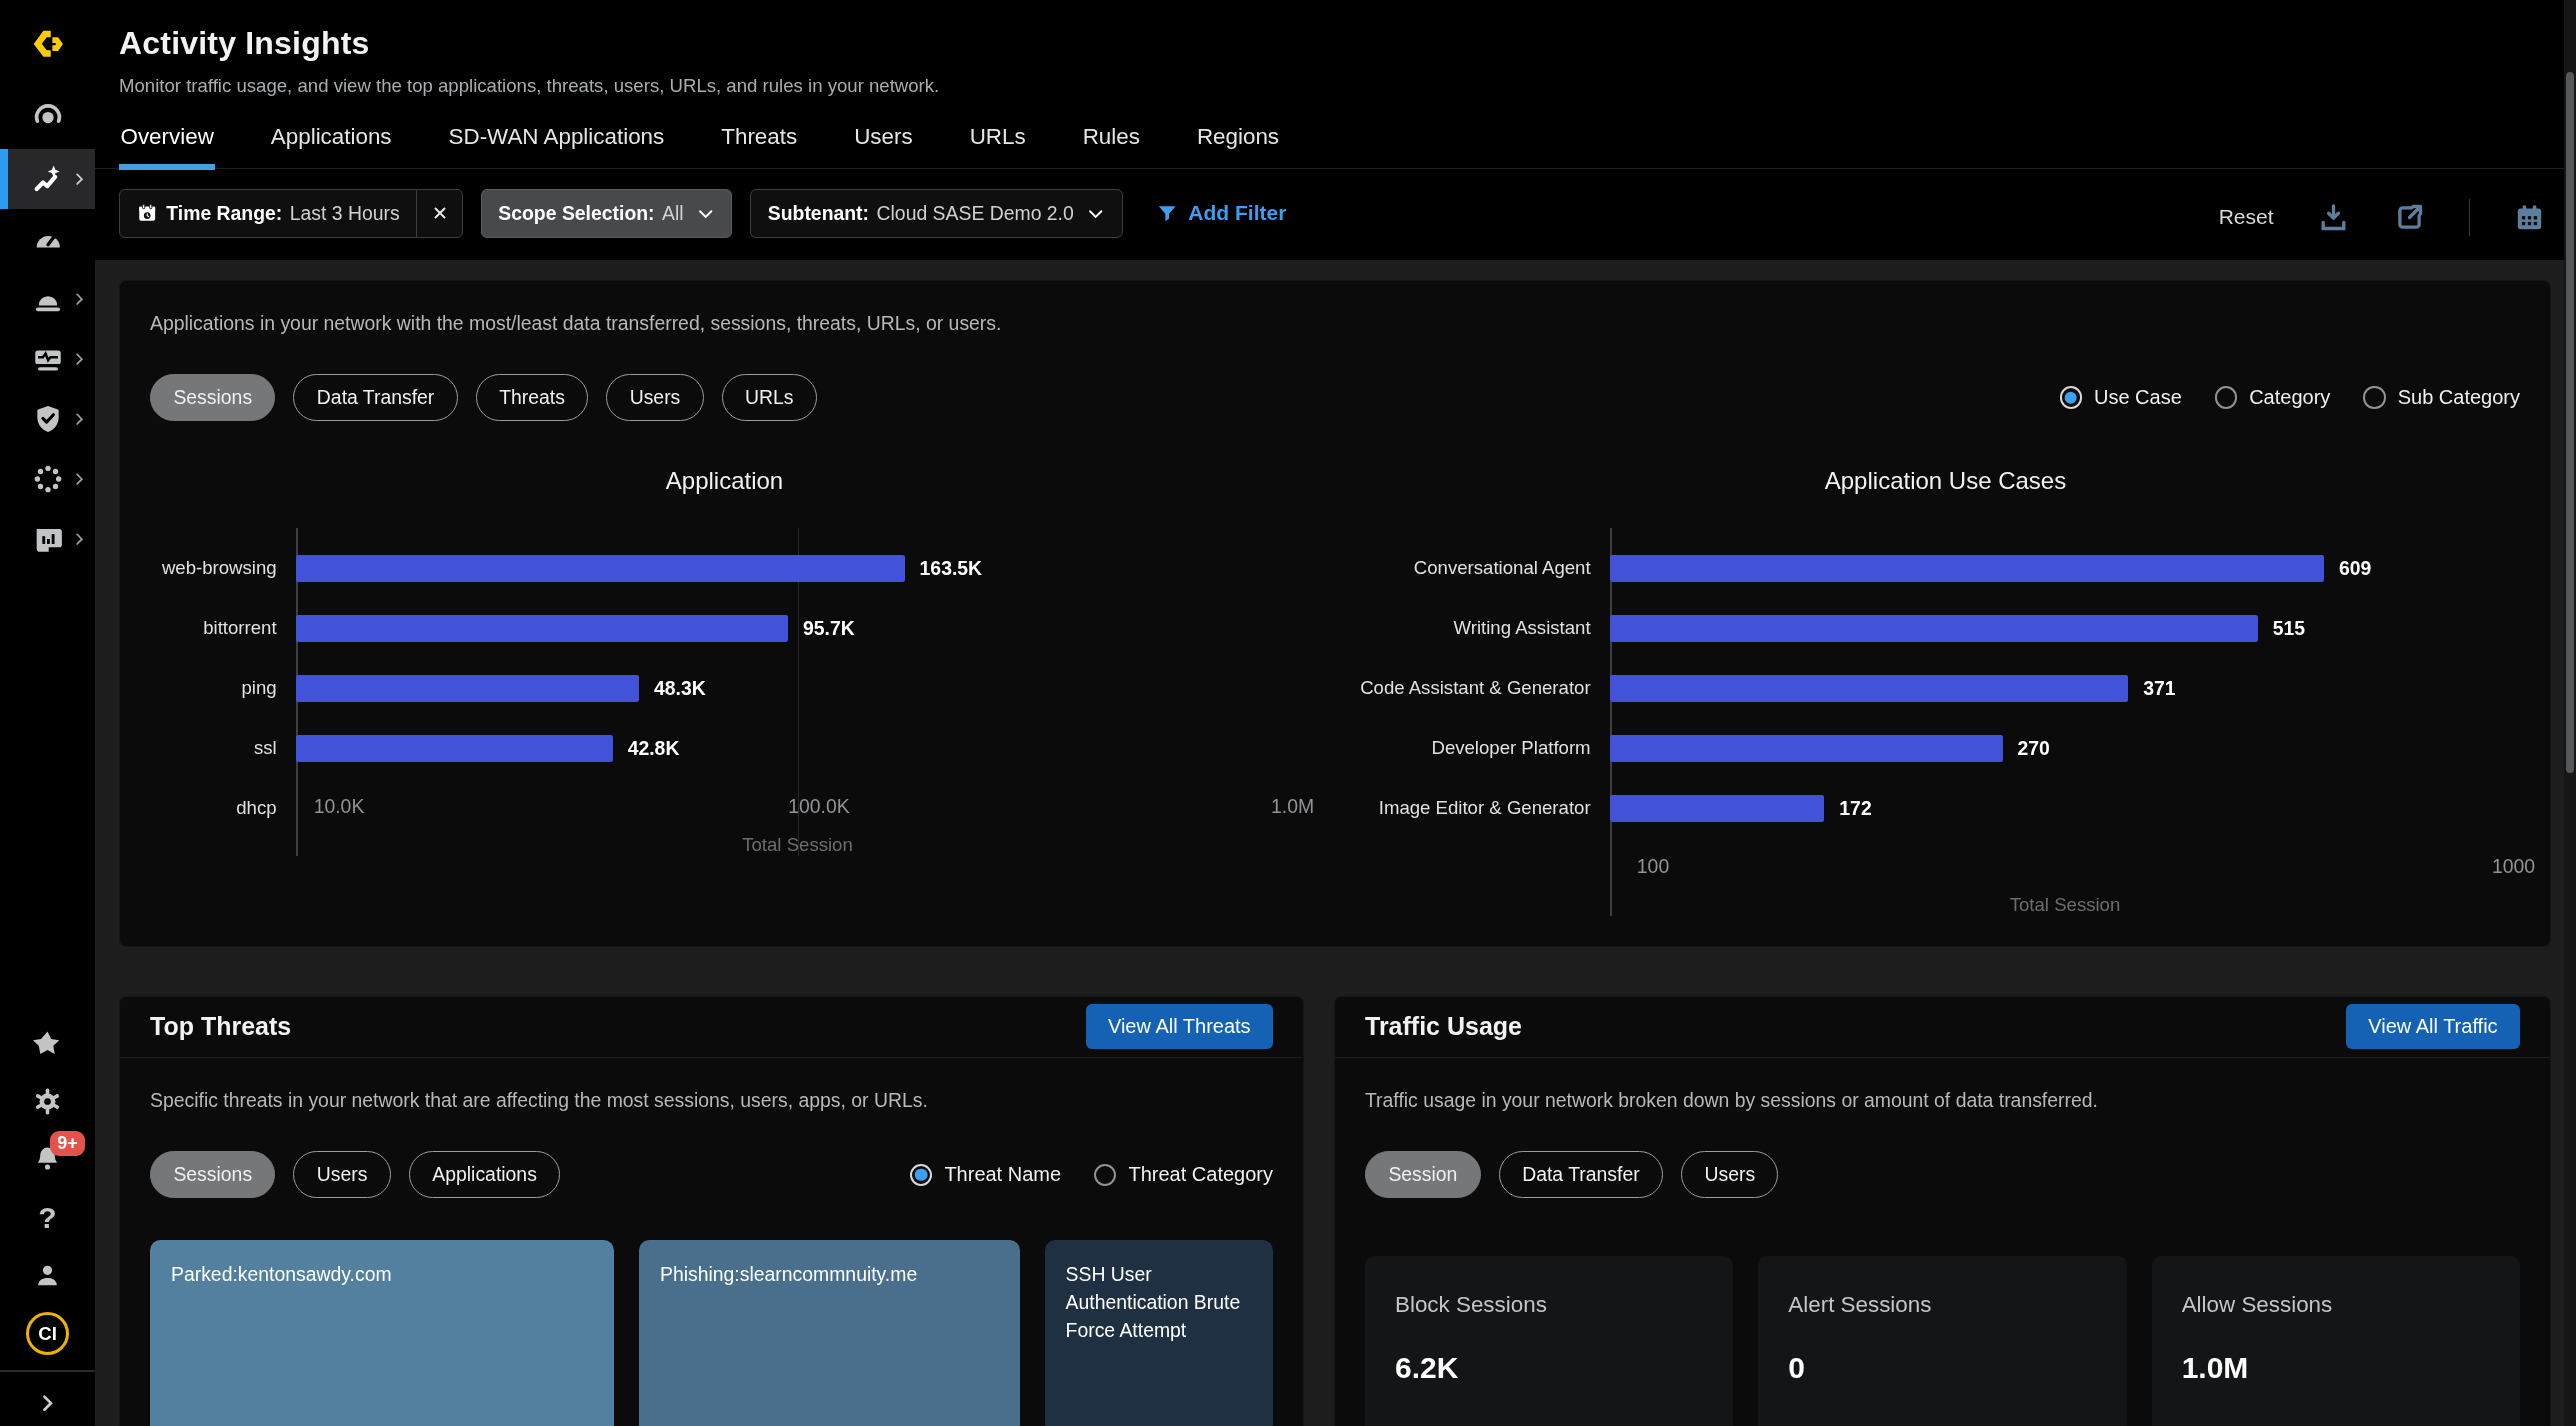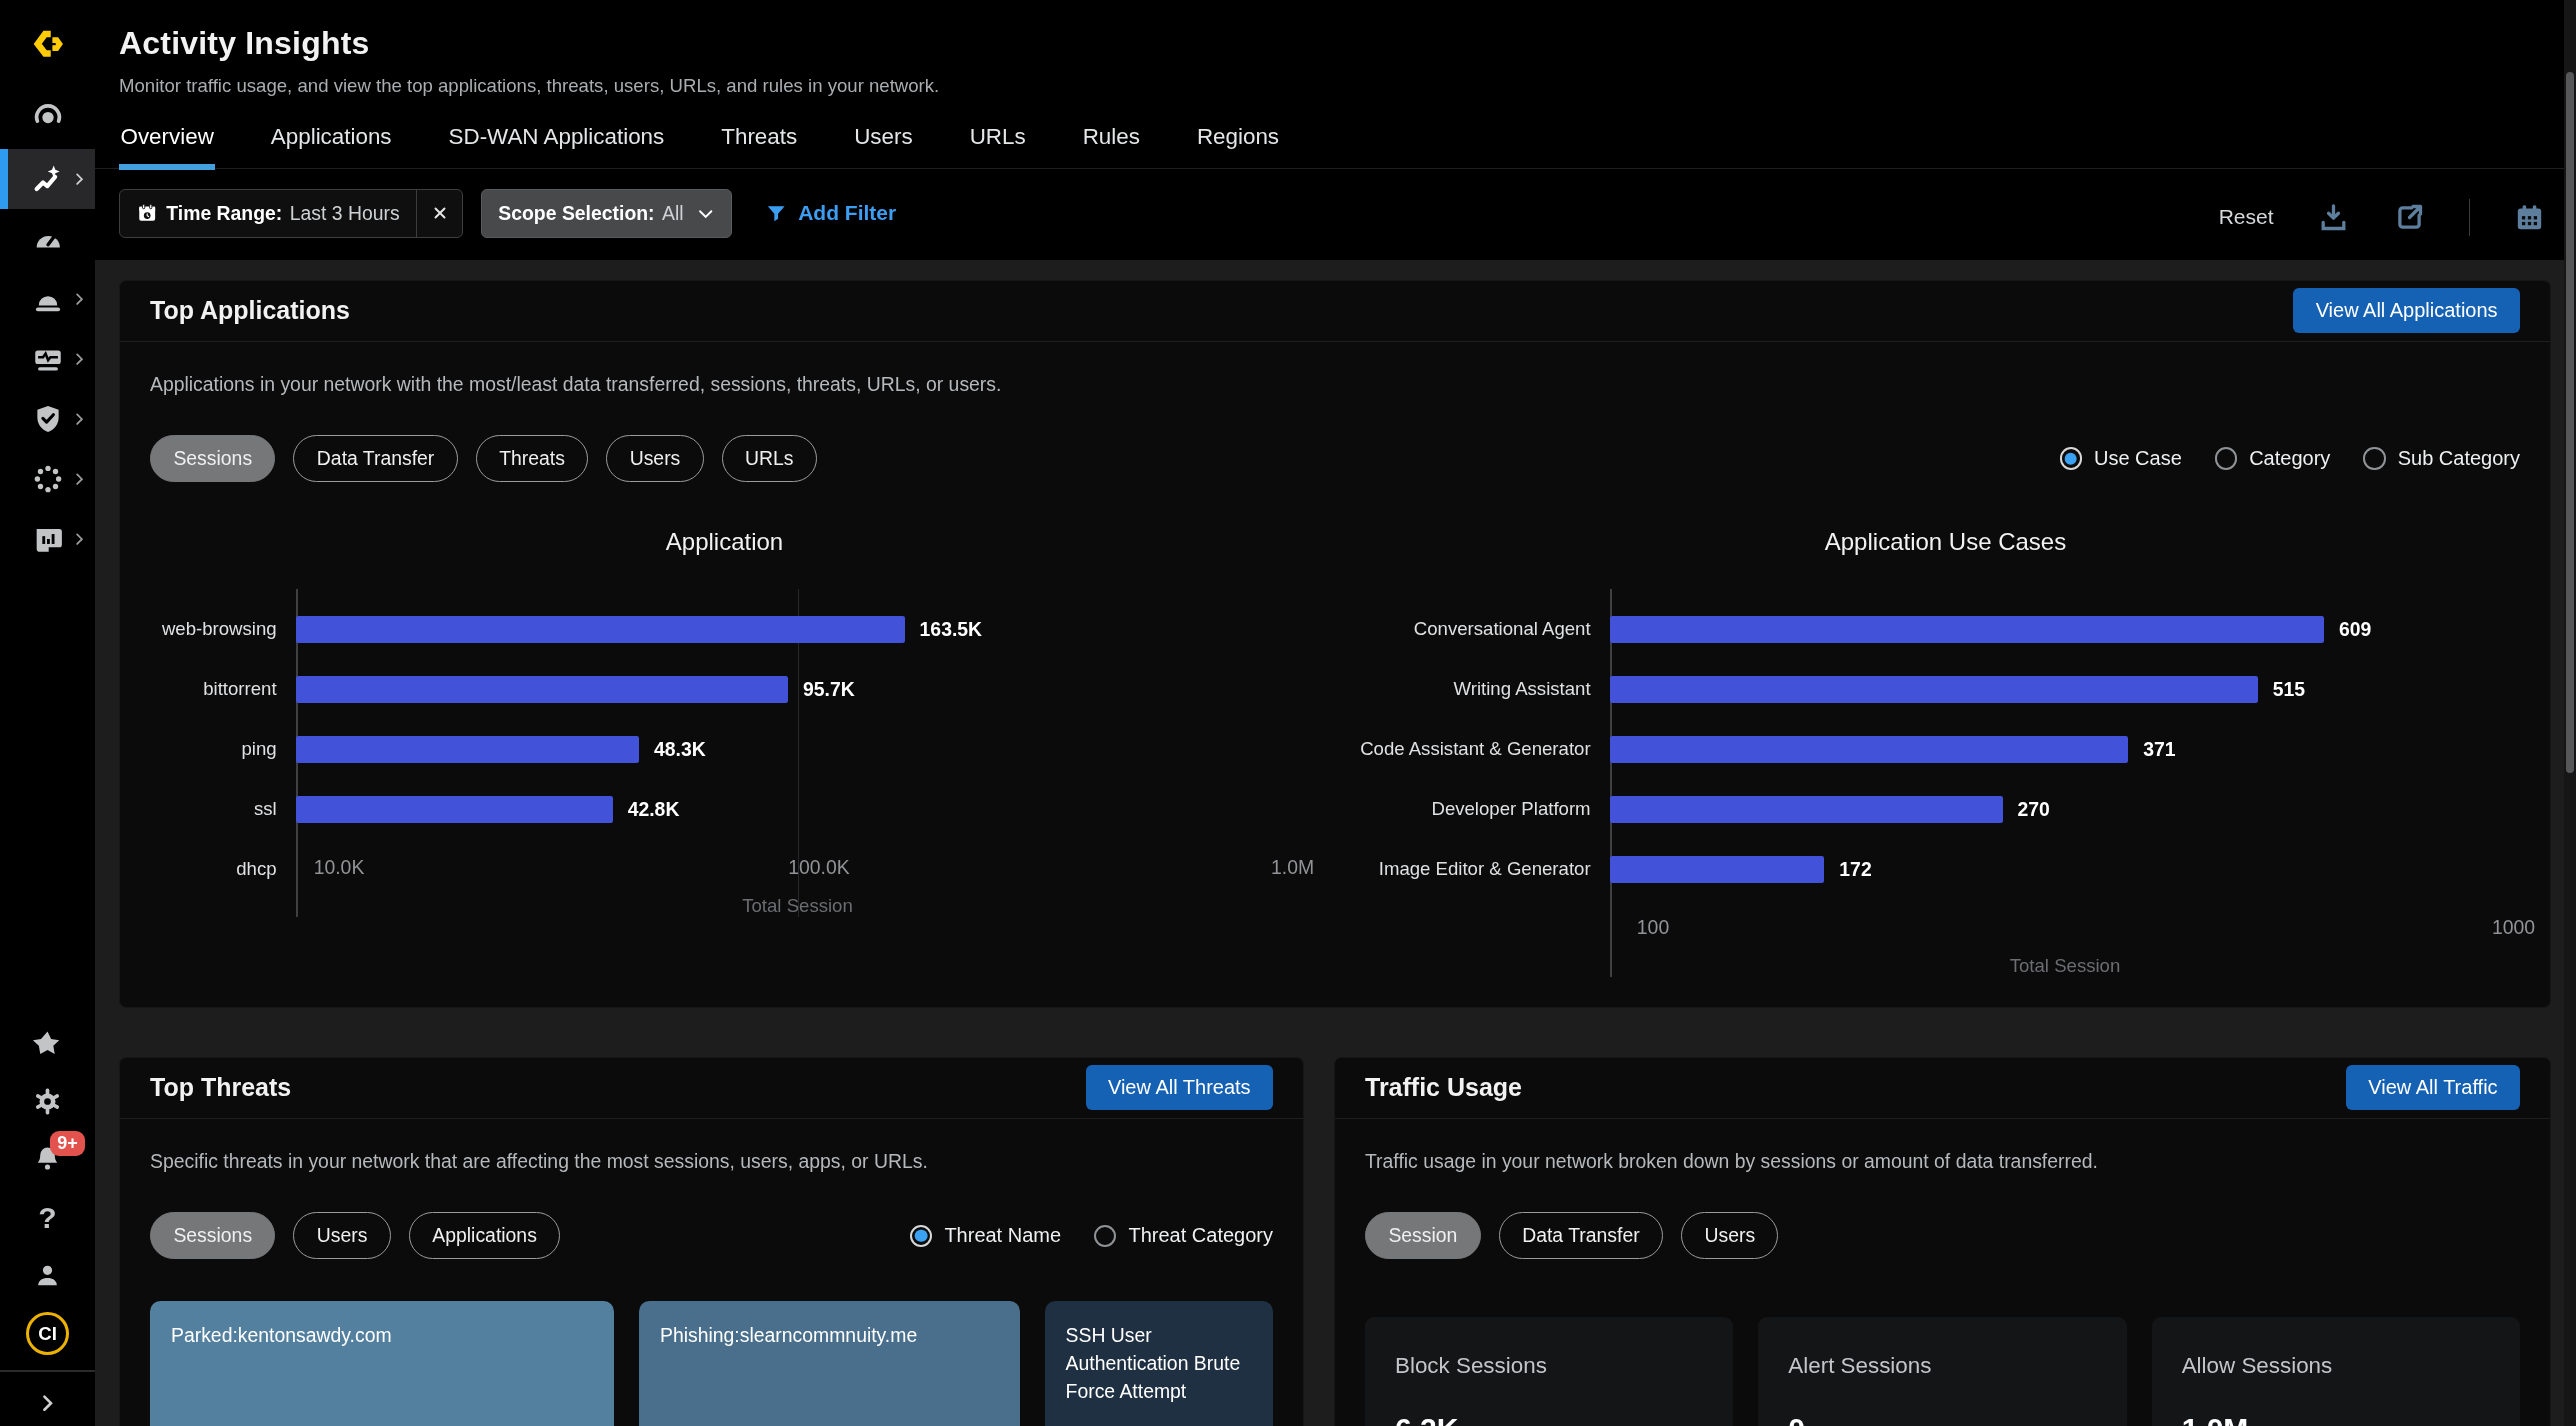"Subtenant:" div.chip { html: none -> <div> <div> <span>Subtenant:</span> <span>Cloud SASE Demo 2.0</span> <svg> <path></path> </svg> </div> </div> }
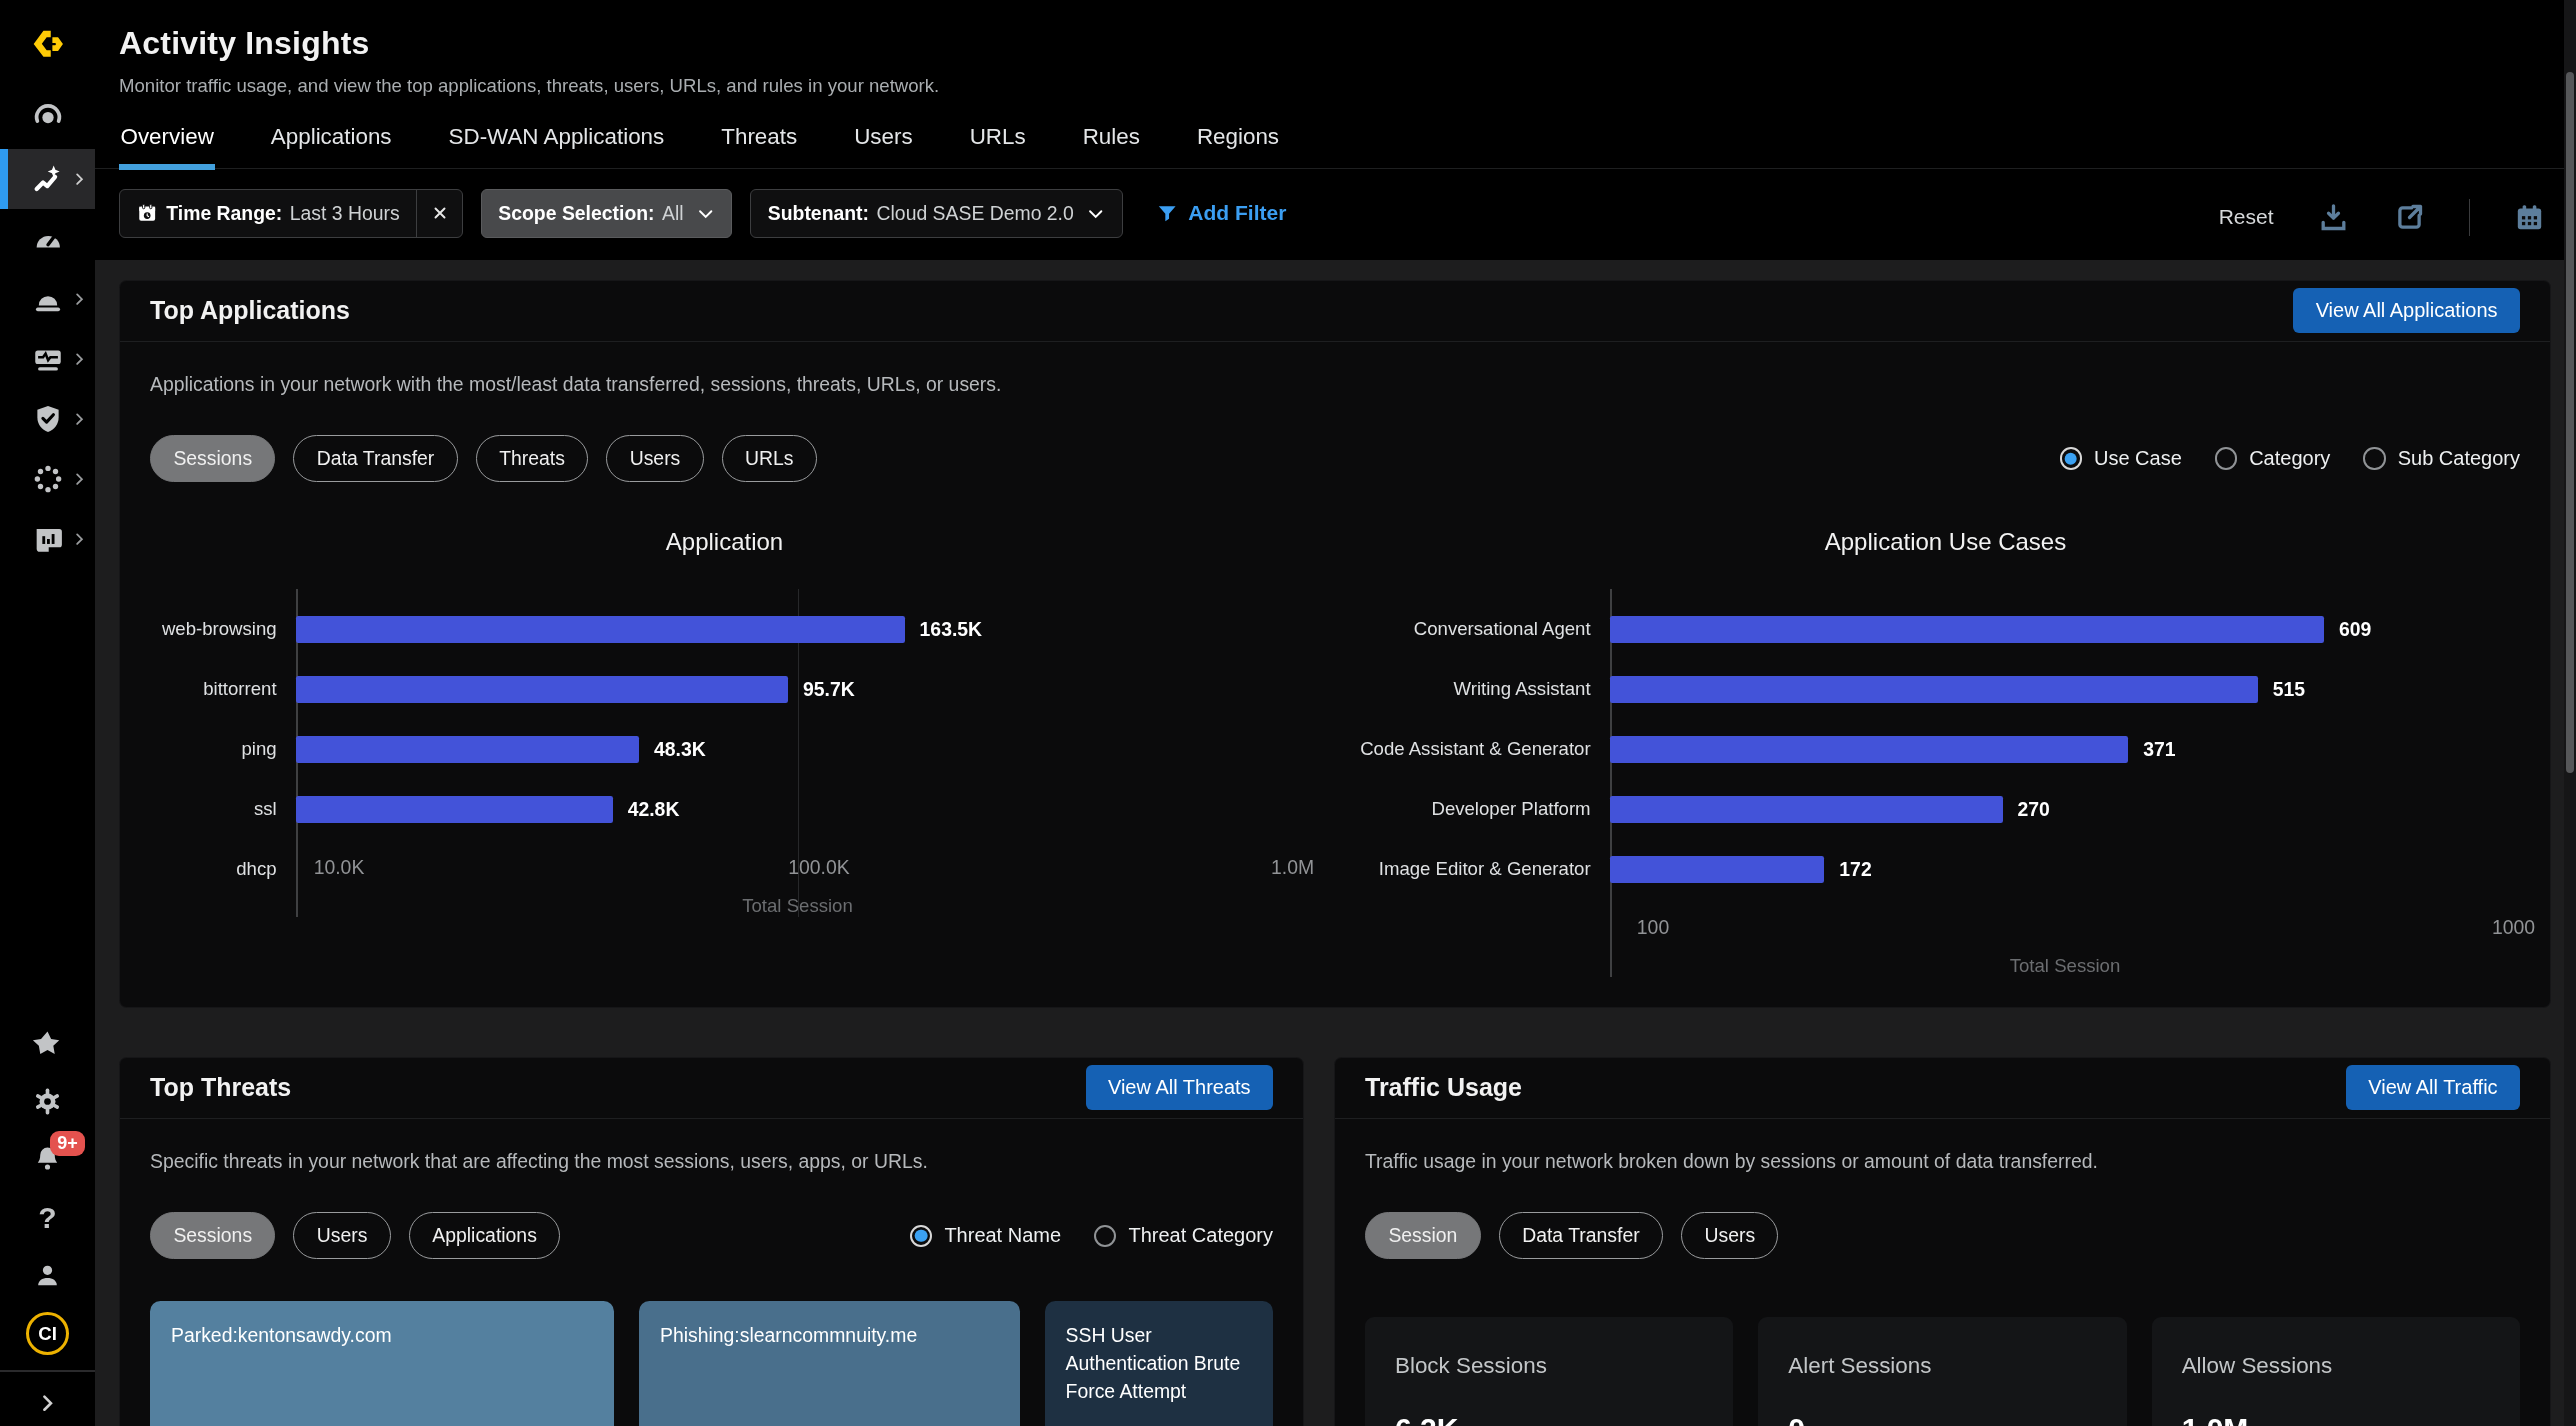"Top Applications" div.card-header { html: <div> <span>Top Applications</span> <button>View All Applications</button> </div> -> none }
